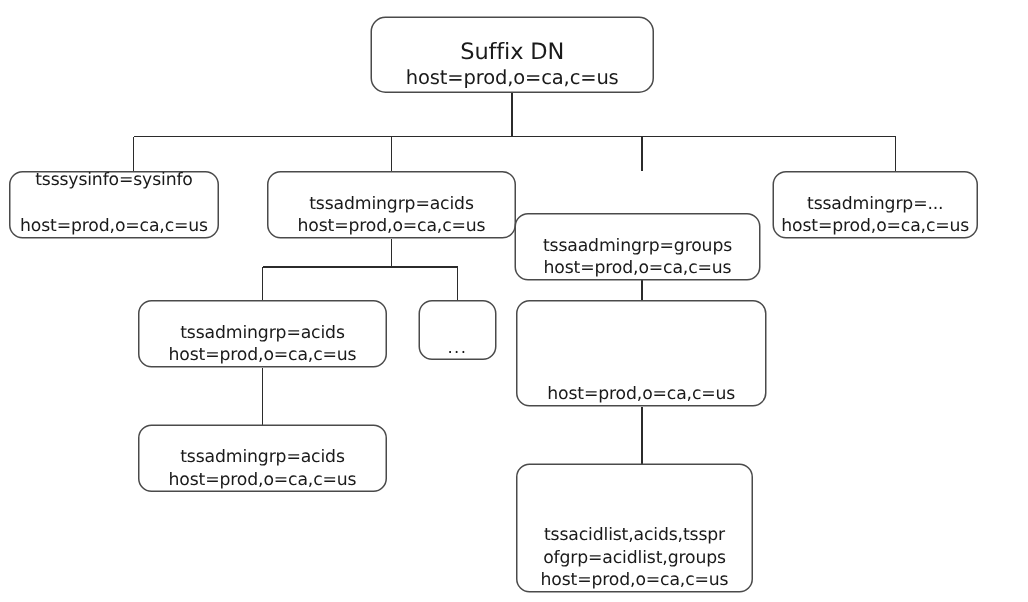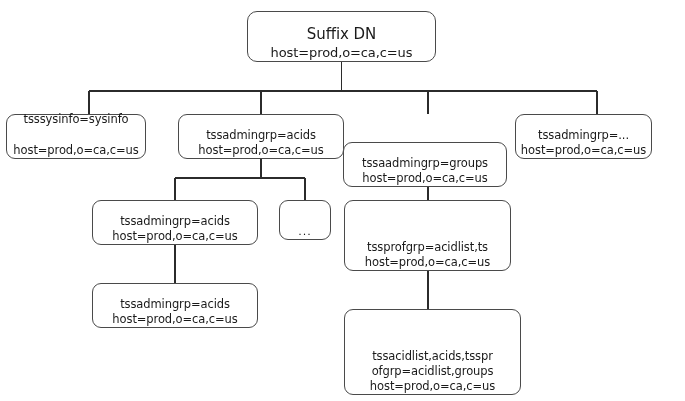"tssprofgrp=acidlist,ts" span.ln { html: <span>tssprofgrp=acidlist,ts</span> -> none }
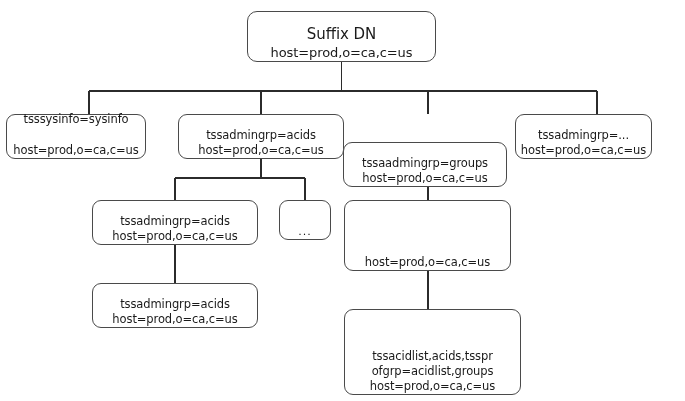"tssacidlist,acids,tsspr" div.node { width: 177px -> 158px }
